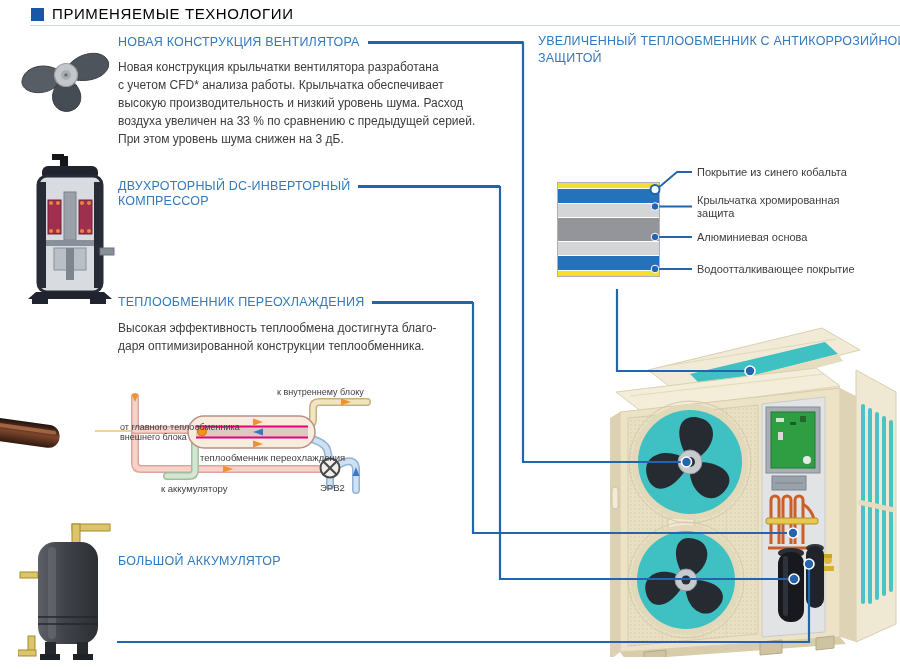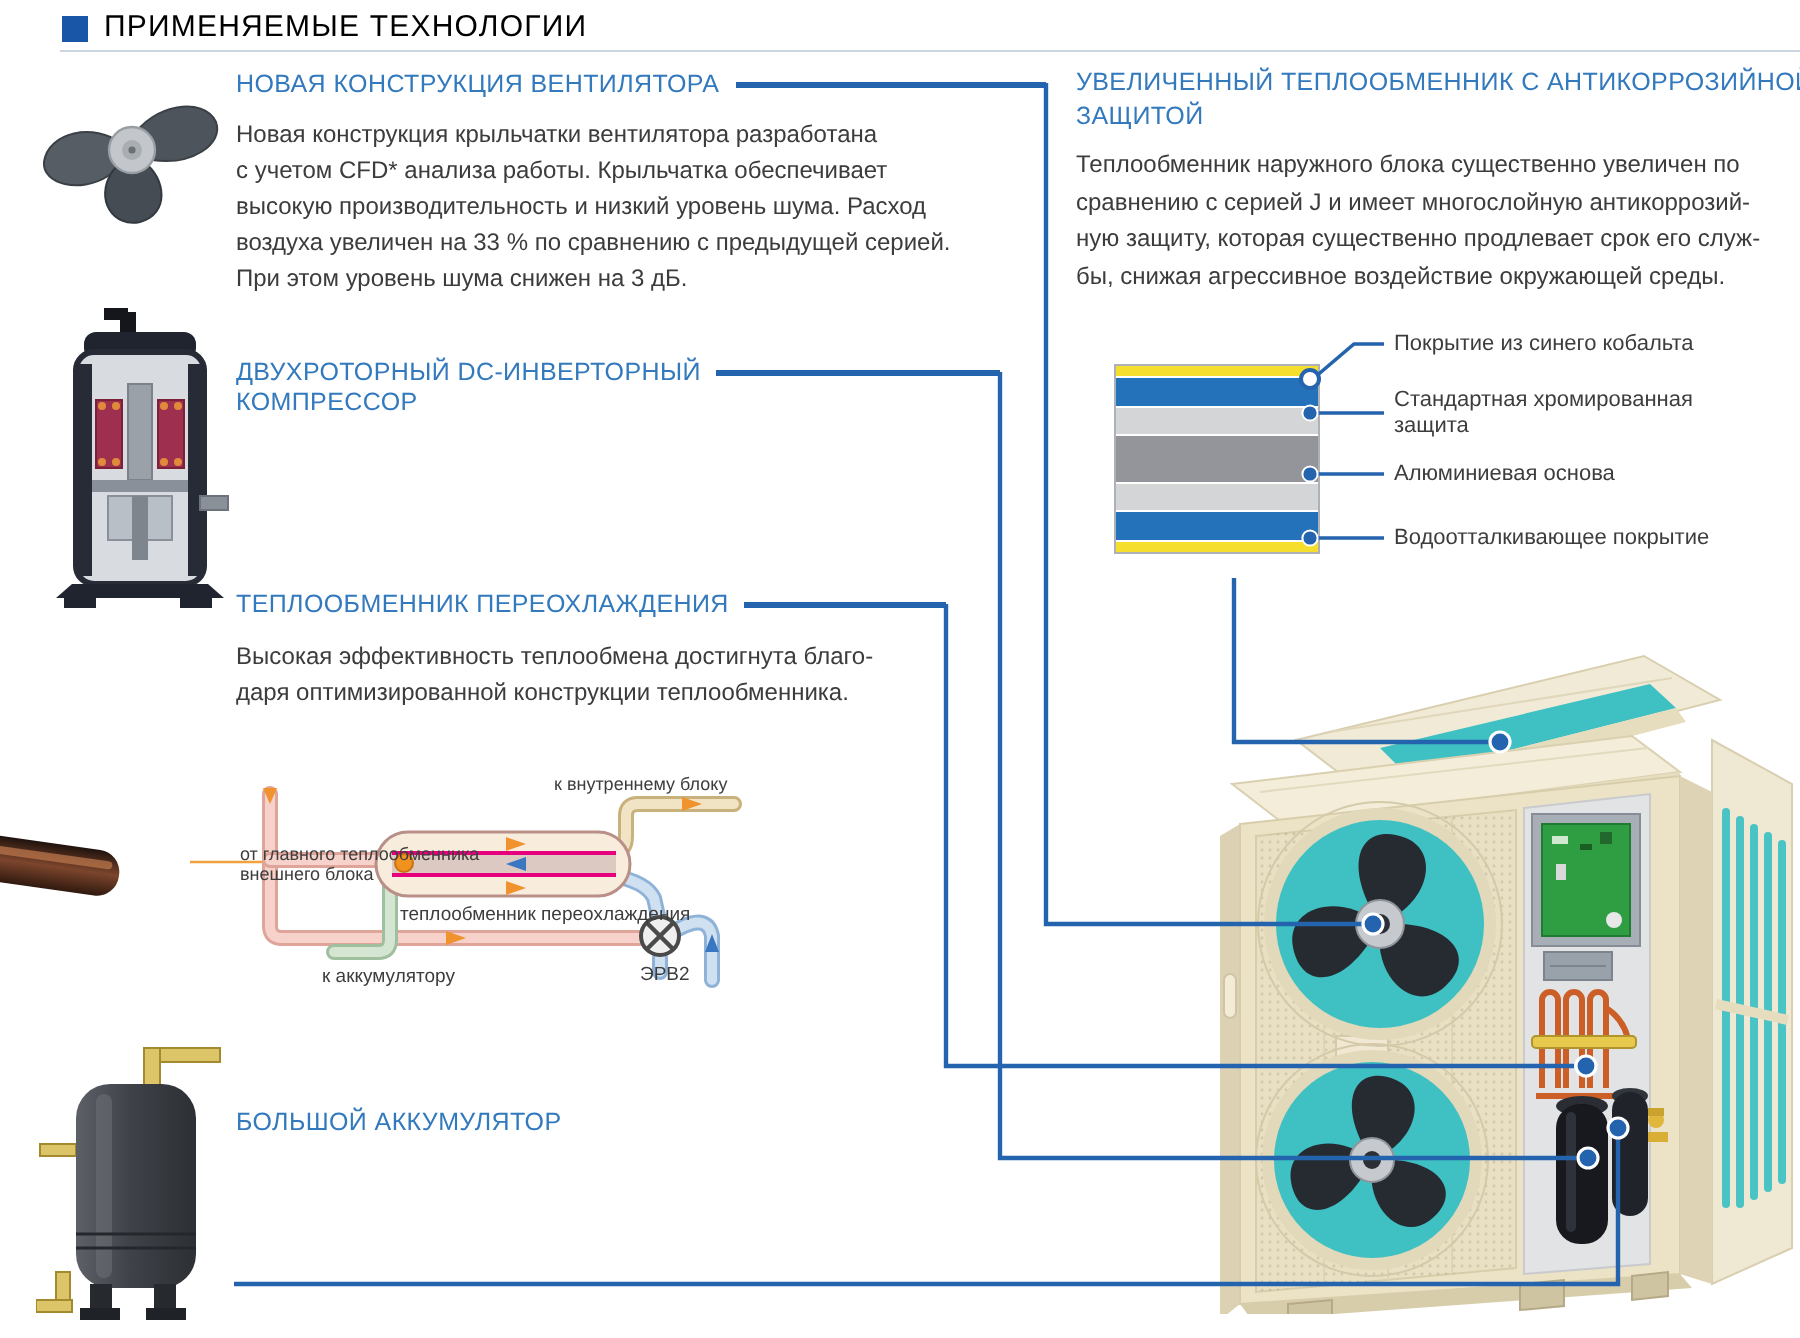"Теплообменник наружного блока" div.abs { html: <div>Теплообменник наружного блока существенно увеличен по сравнению с серией J и имеет многослойную антикоррозий- ную защиту, которая существенно продлевает срок его служ- бы, снижая агрессивное воздействие окружающей среды.</div> -> none }
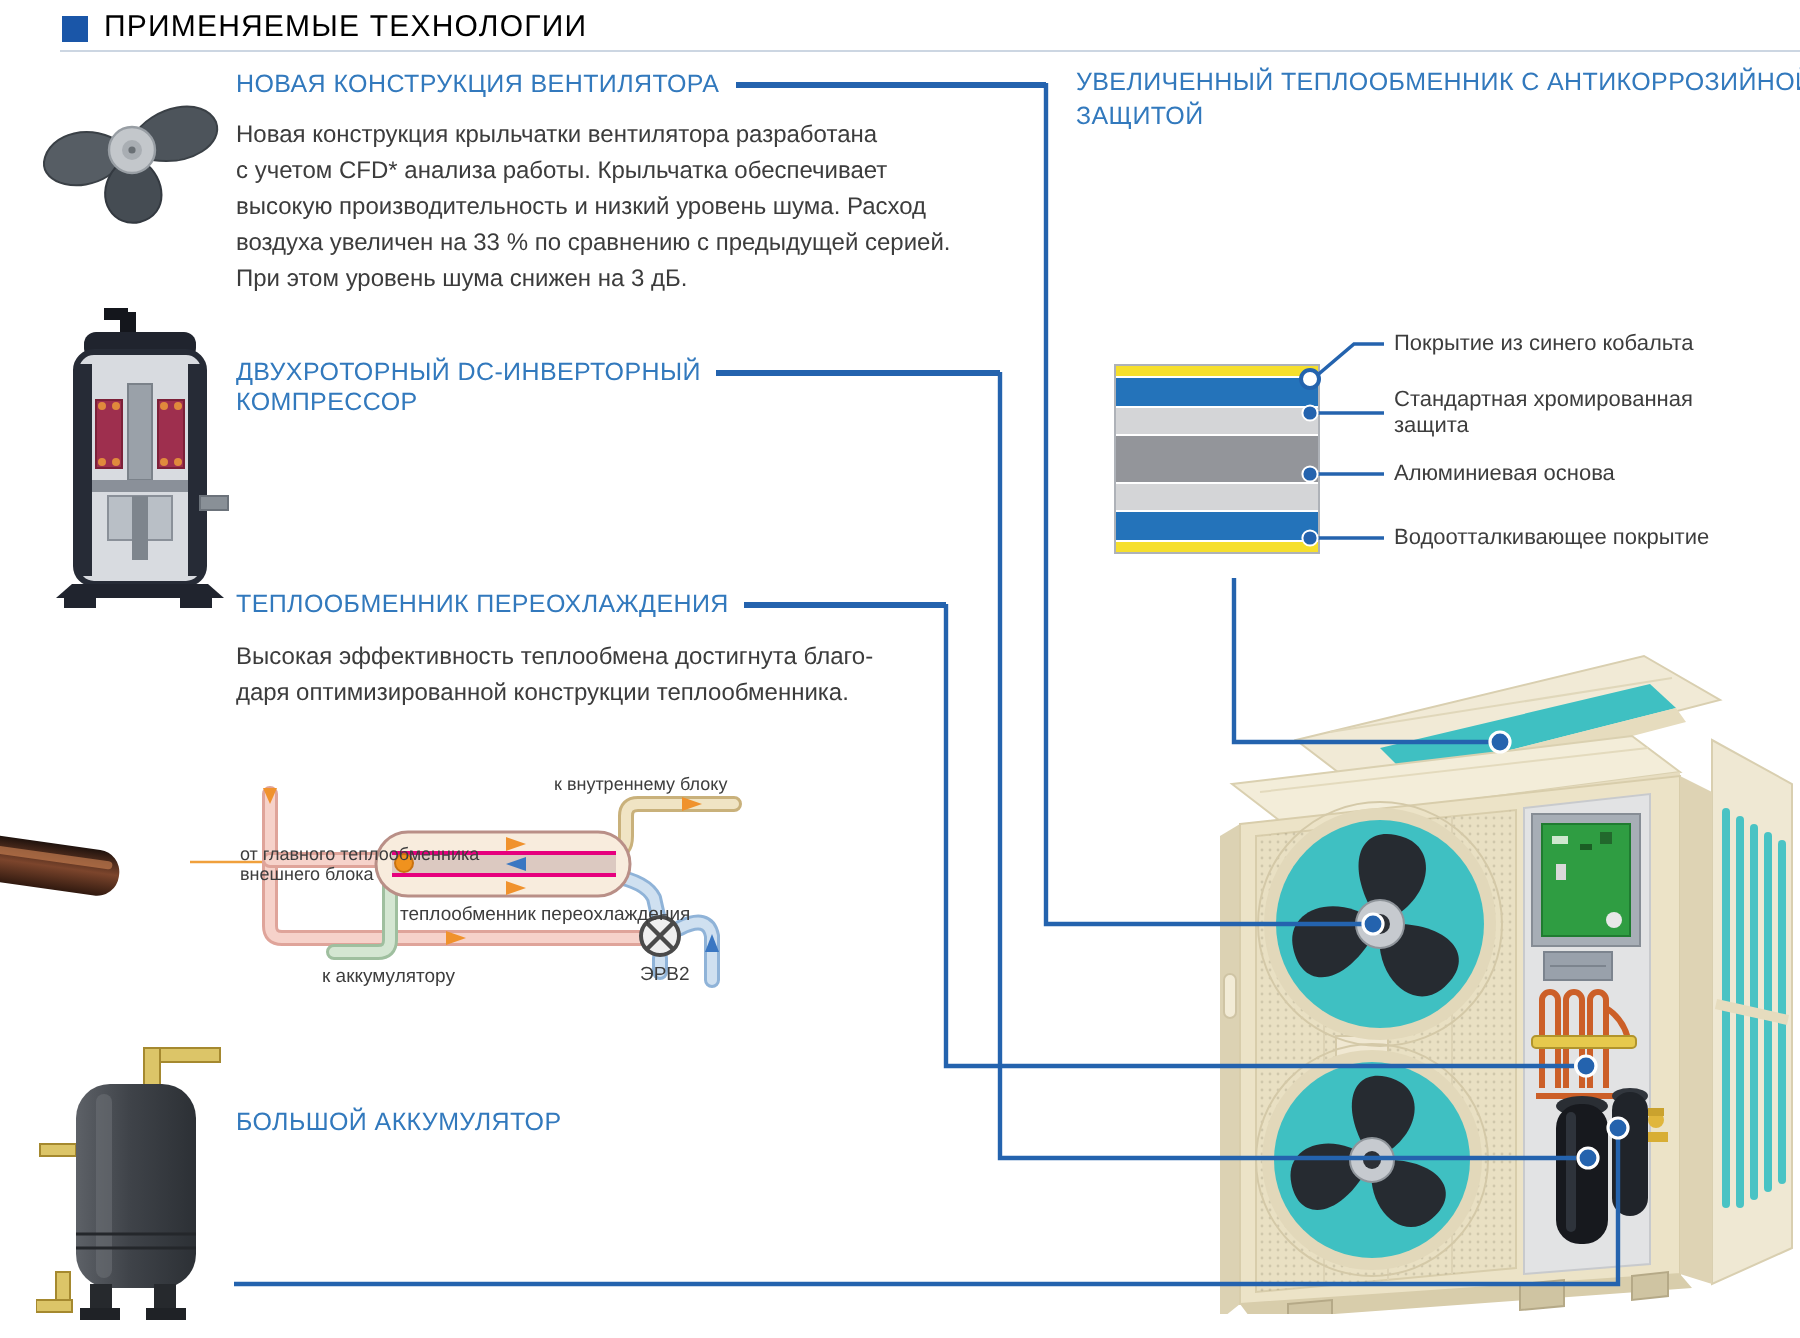"Стандартная хромированная" div.abs { text: Стандартная -> Крыльчатка }
